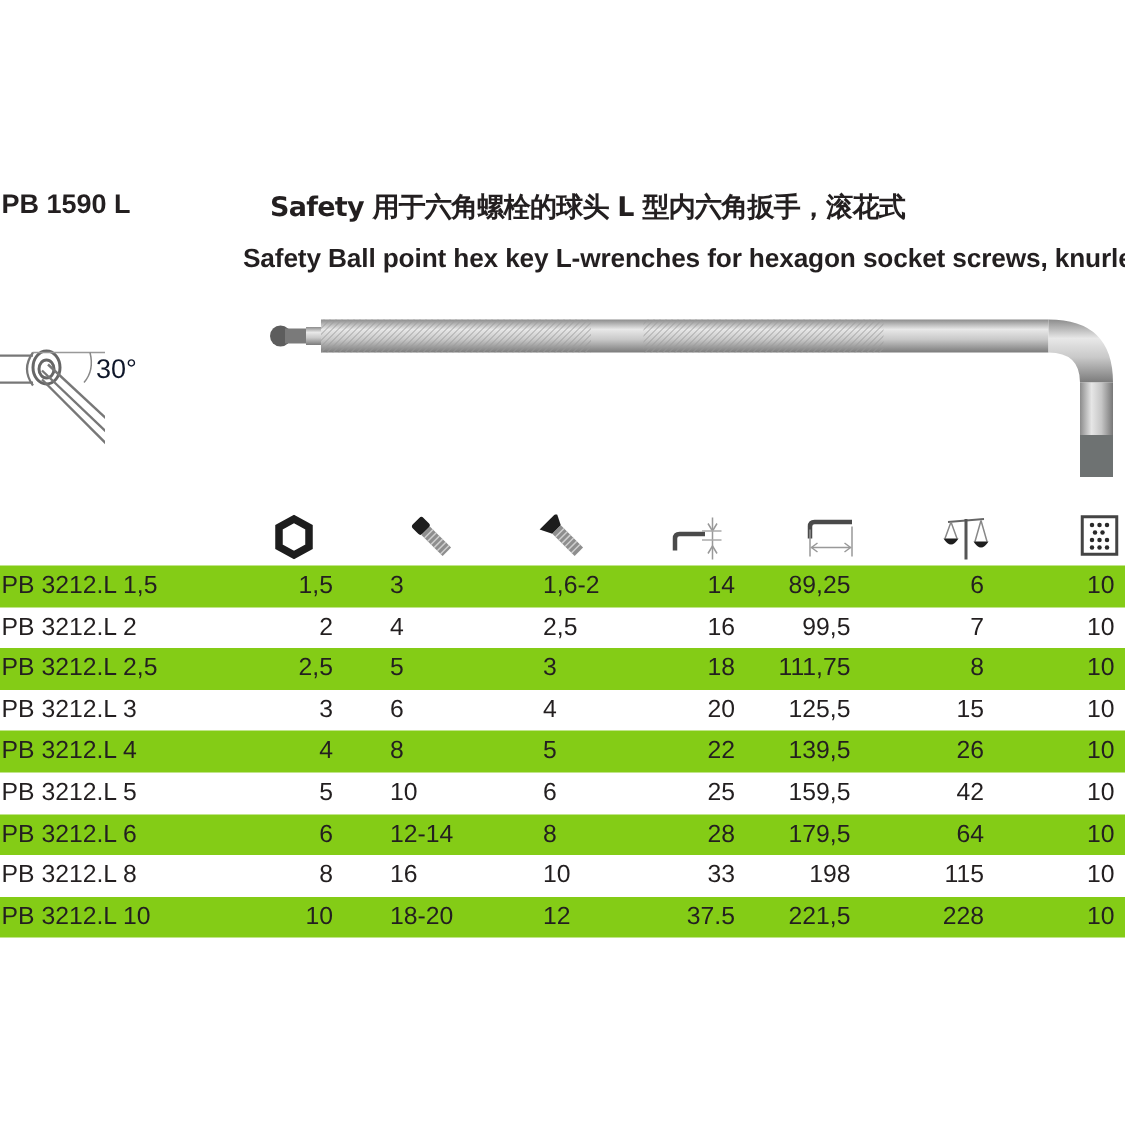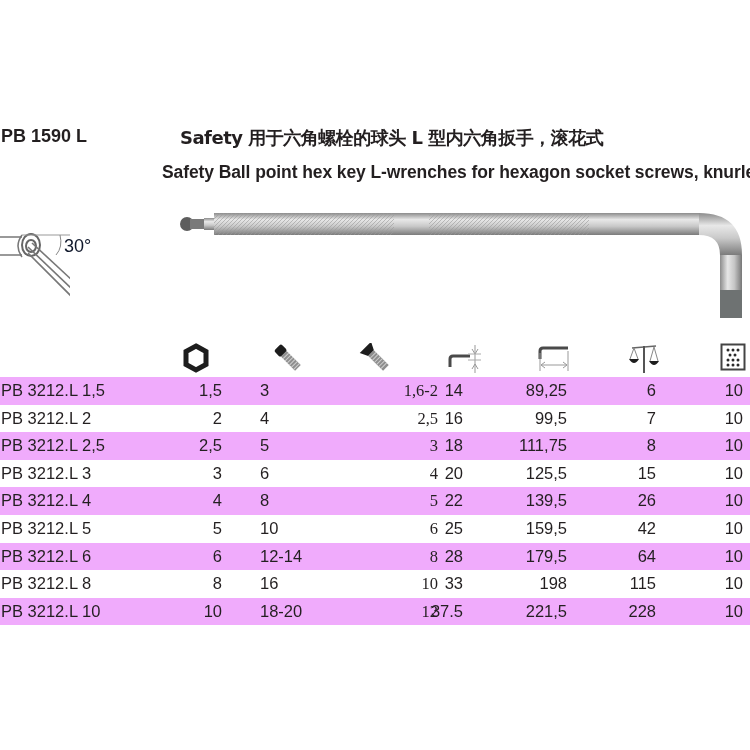"PB 3212.L 1,5" .row.shade { background: #f0abfc -> #84cc16 }
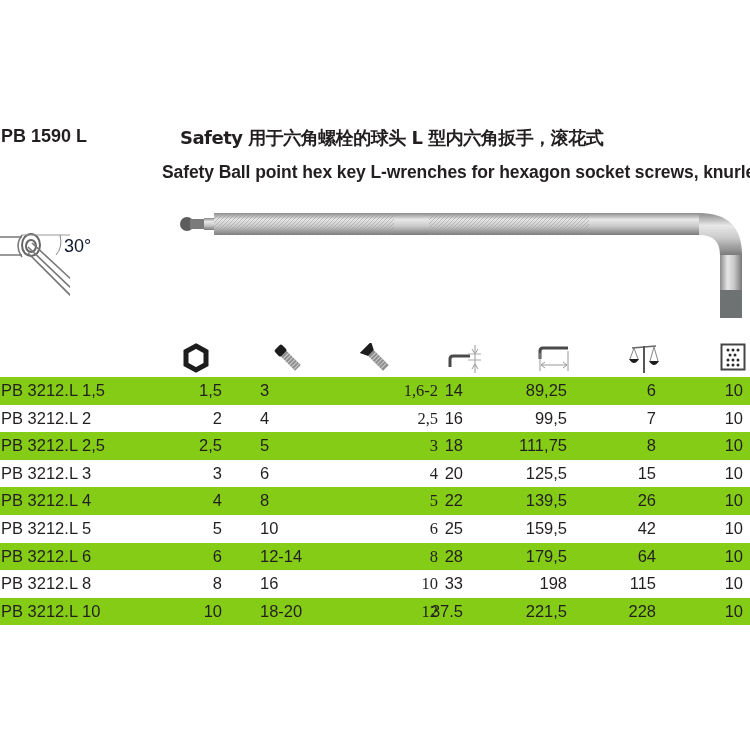"1,6-2" .c3 { font-family: Liberation Serif, serif -> none; left: 378px -> 362px; text-align: right -> left }
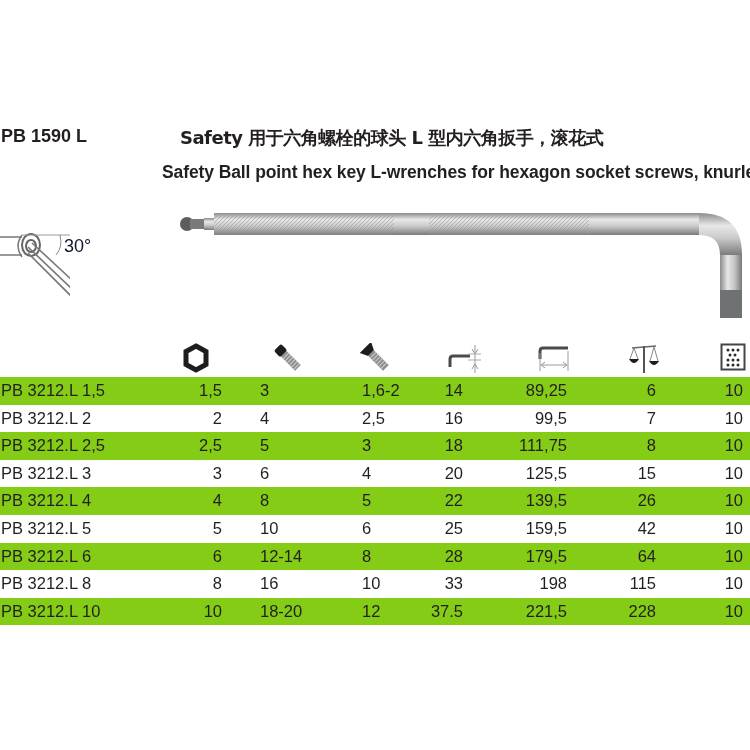"14" .c4 { right: 287px -> 260px }
